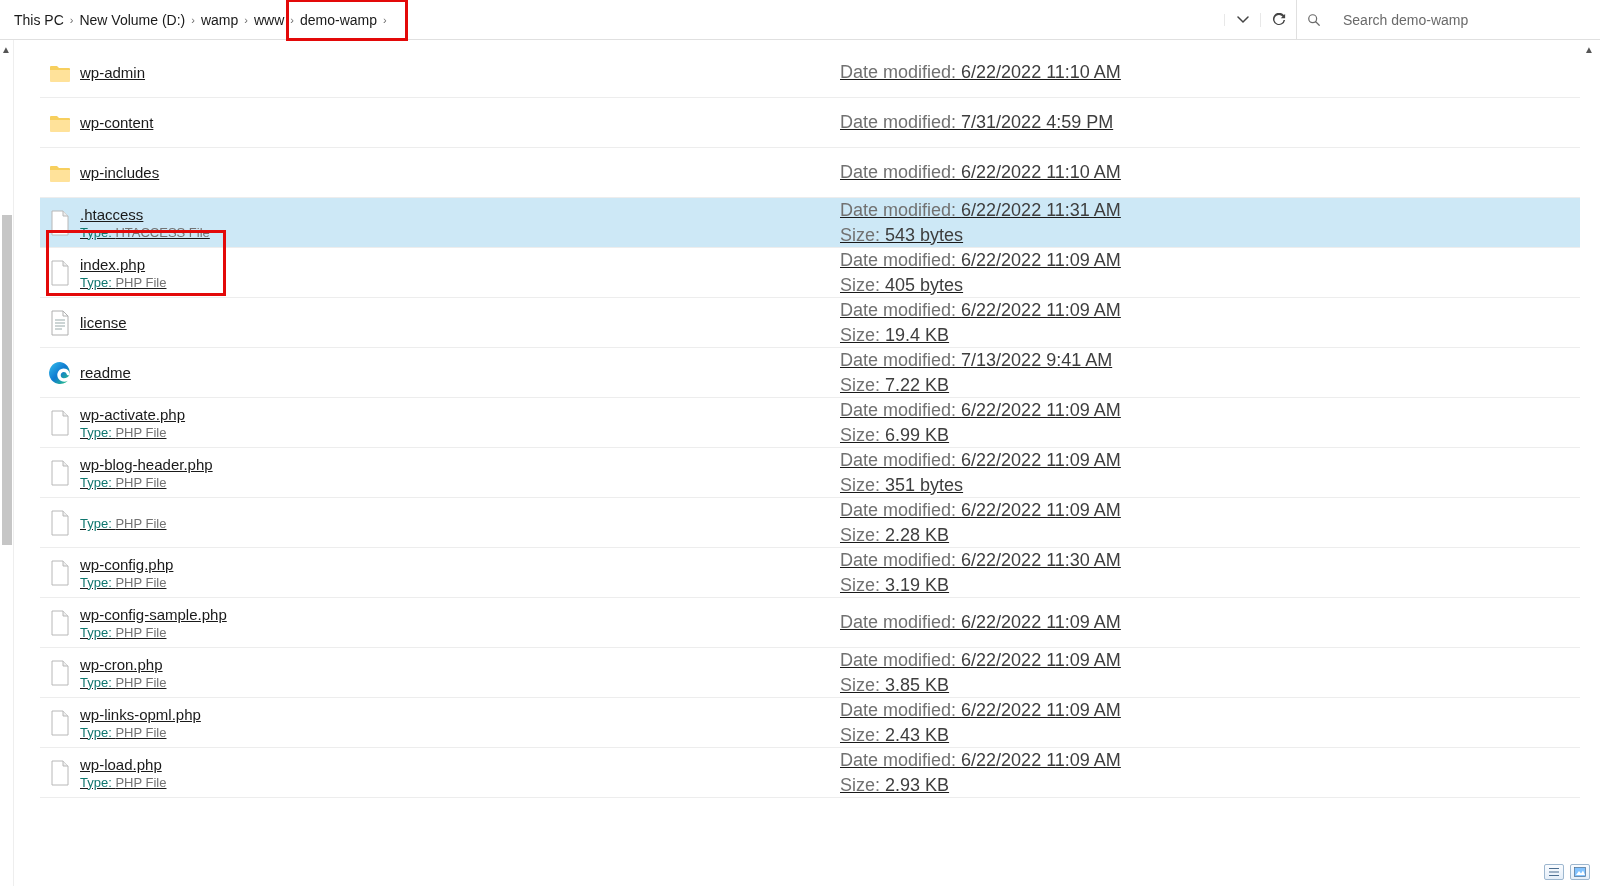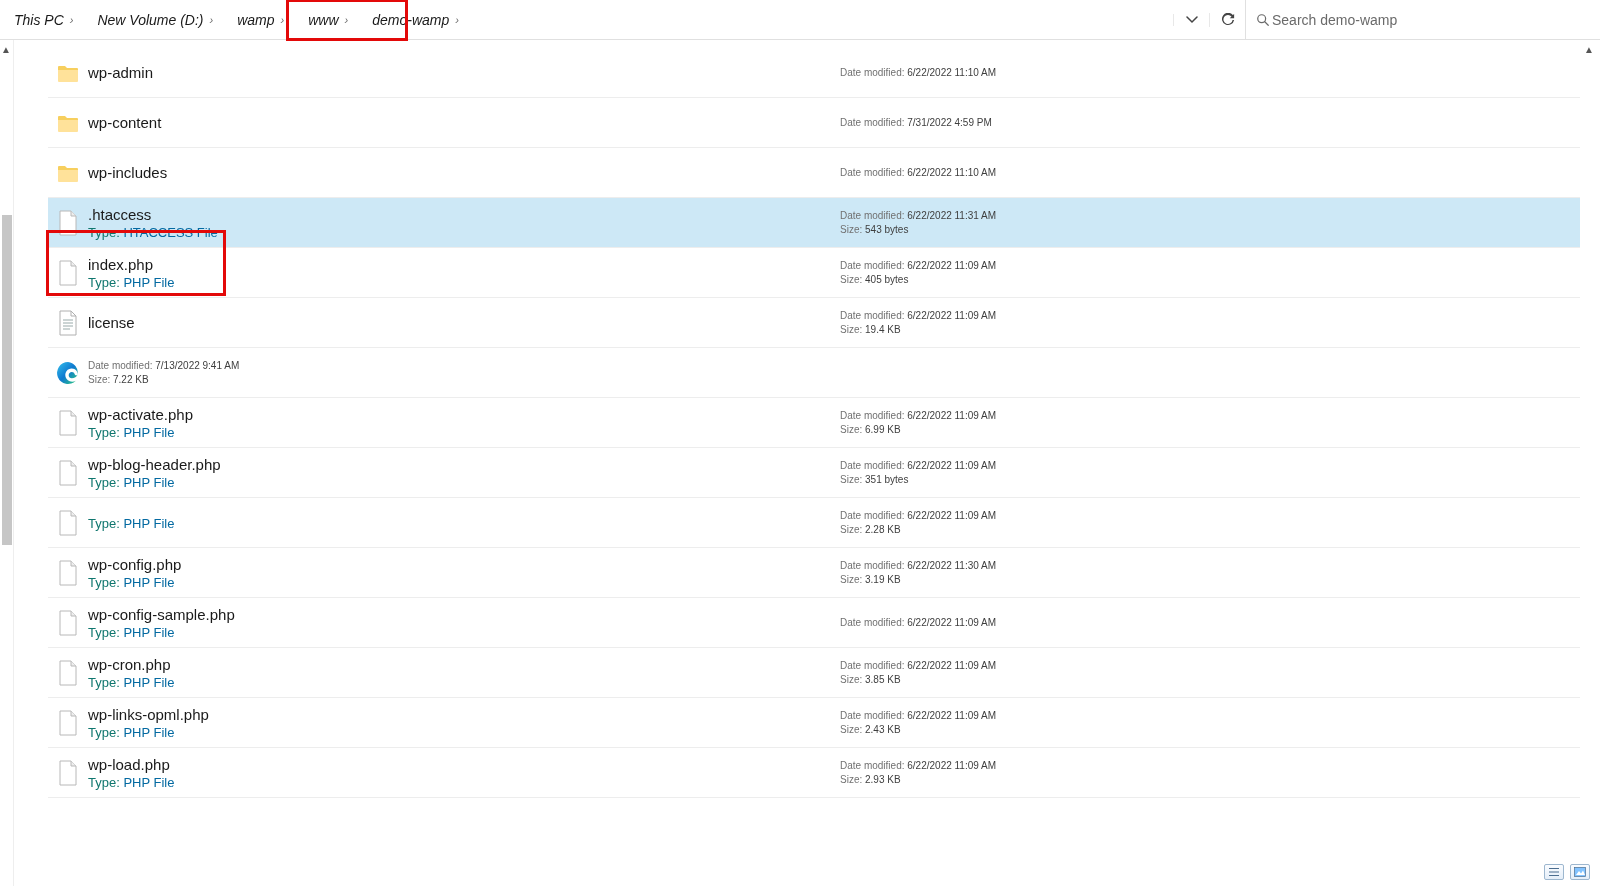"This PC" .breadcrumbs { font-style: italic -> none; gap: 20px -> 2px }
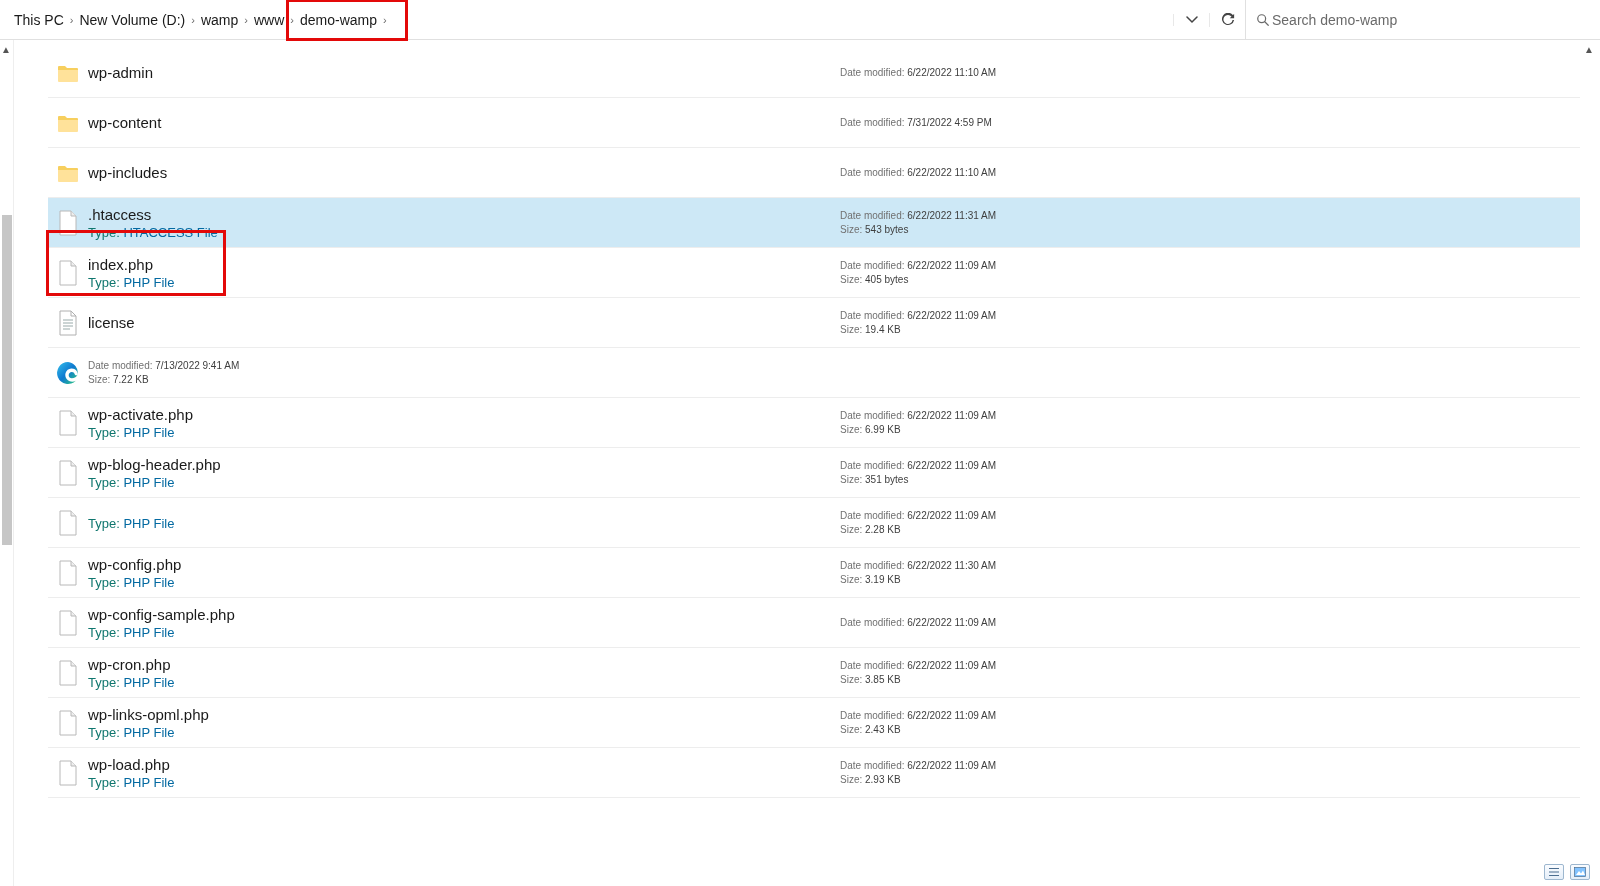"Search demo-wamp" .search-wrap { gap: 0 -> 20px; width: 355px -> 304px }
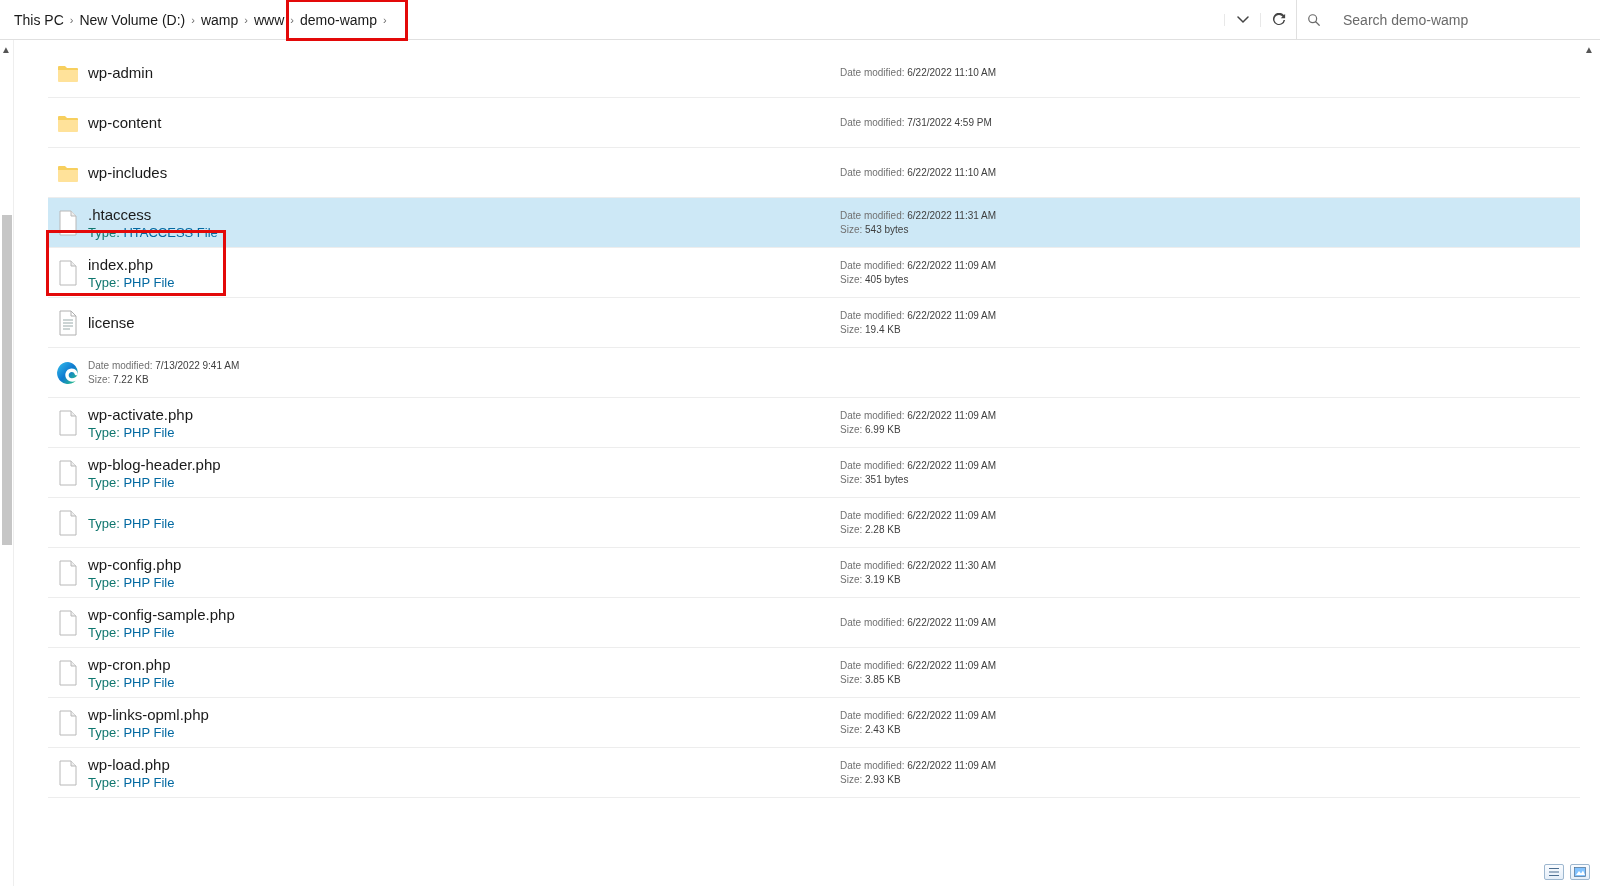"wp-admin" .file-list { left: 34px -> 26px; text-decoration: none -> underline }
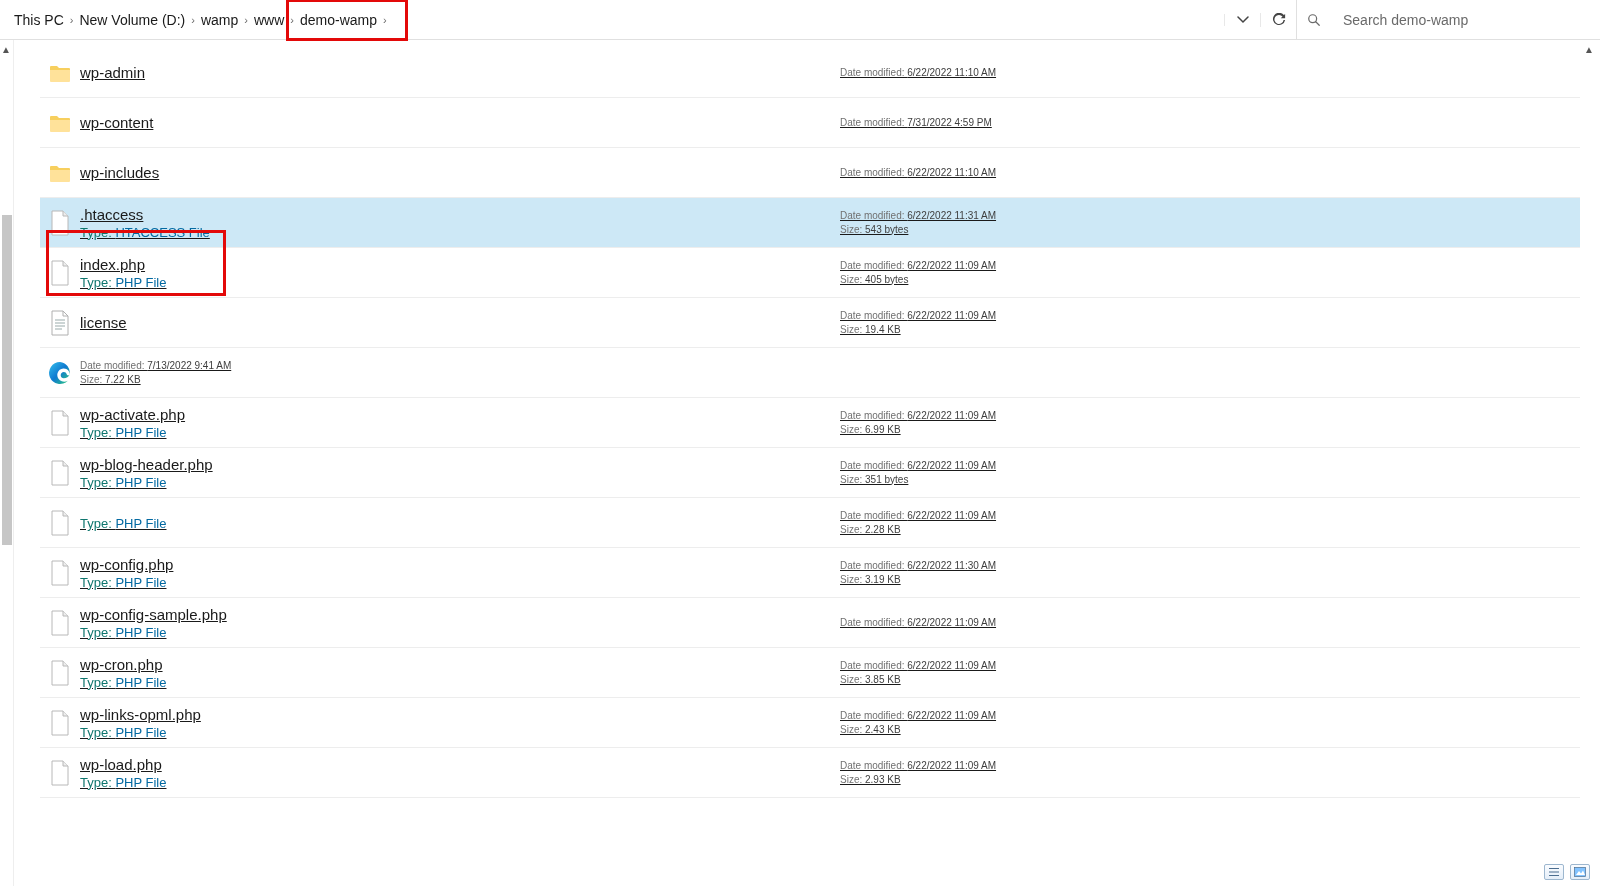"Date modified: 6/22/2022 11:10 AM" .row .meta-col { font-size: 10px -> 18px }
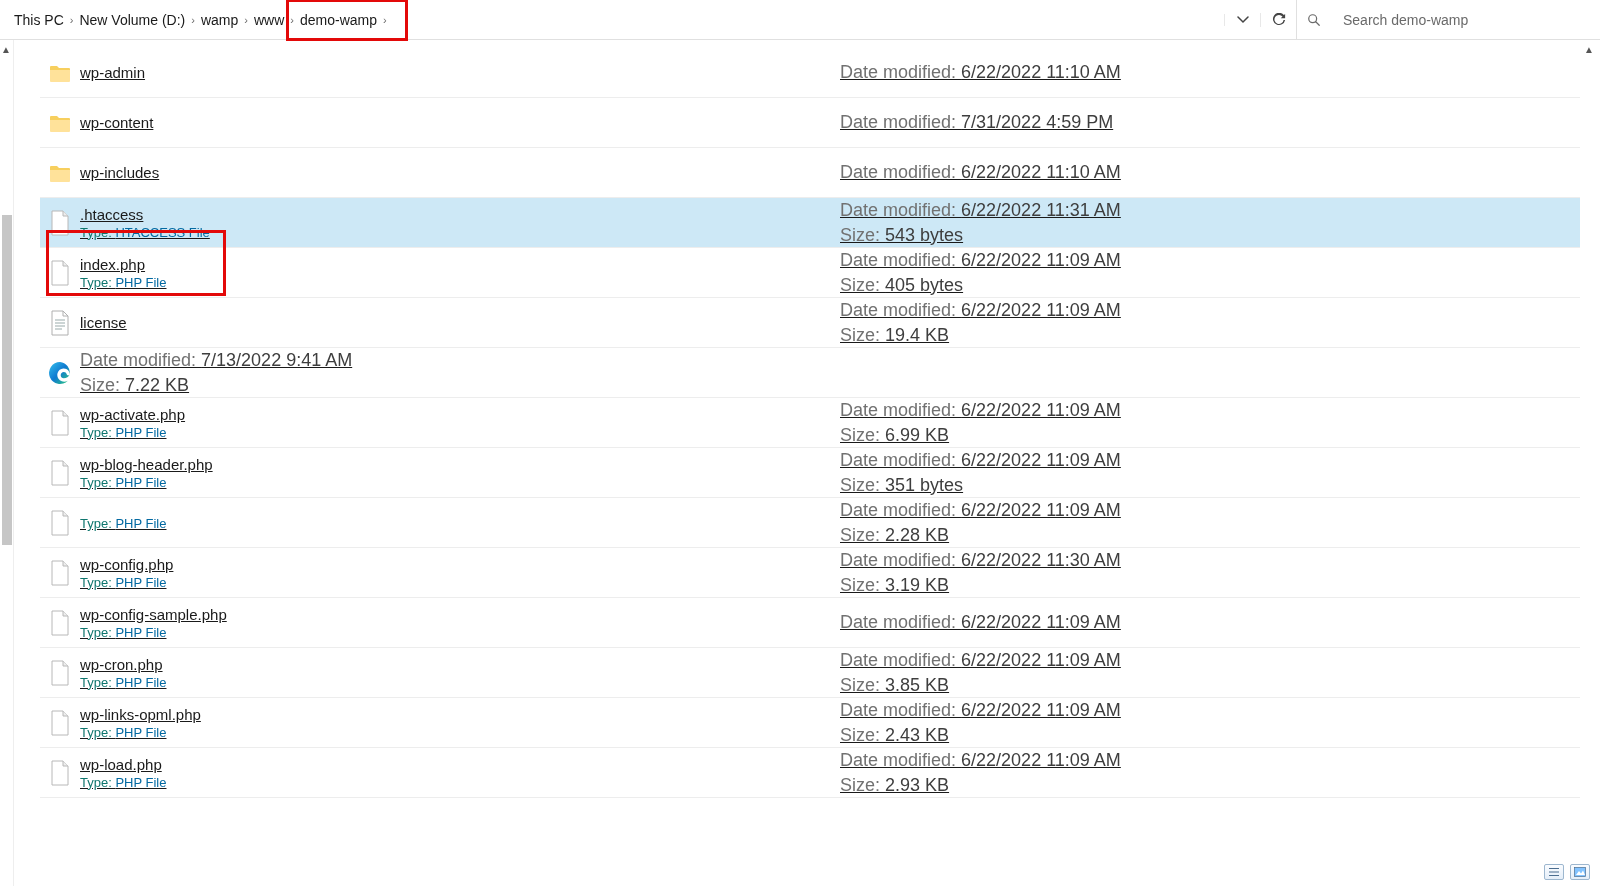"HTACCESS File" .row .type .tval { color: #0369a1 -> #737373 }
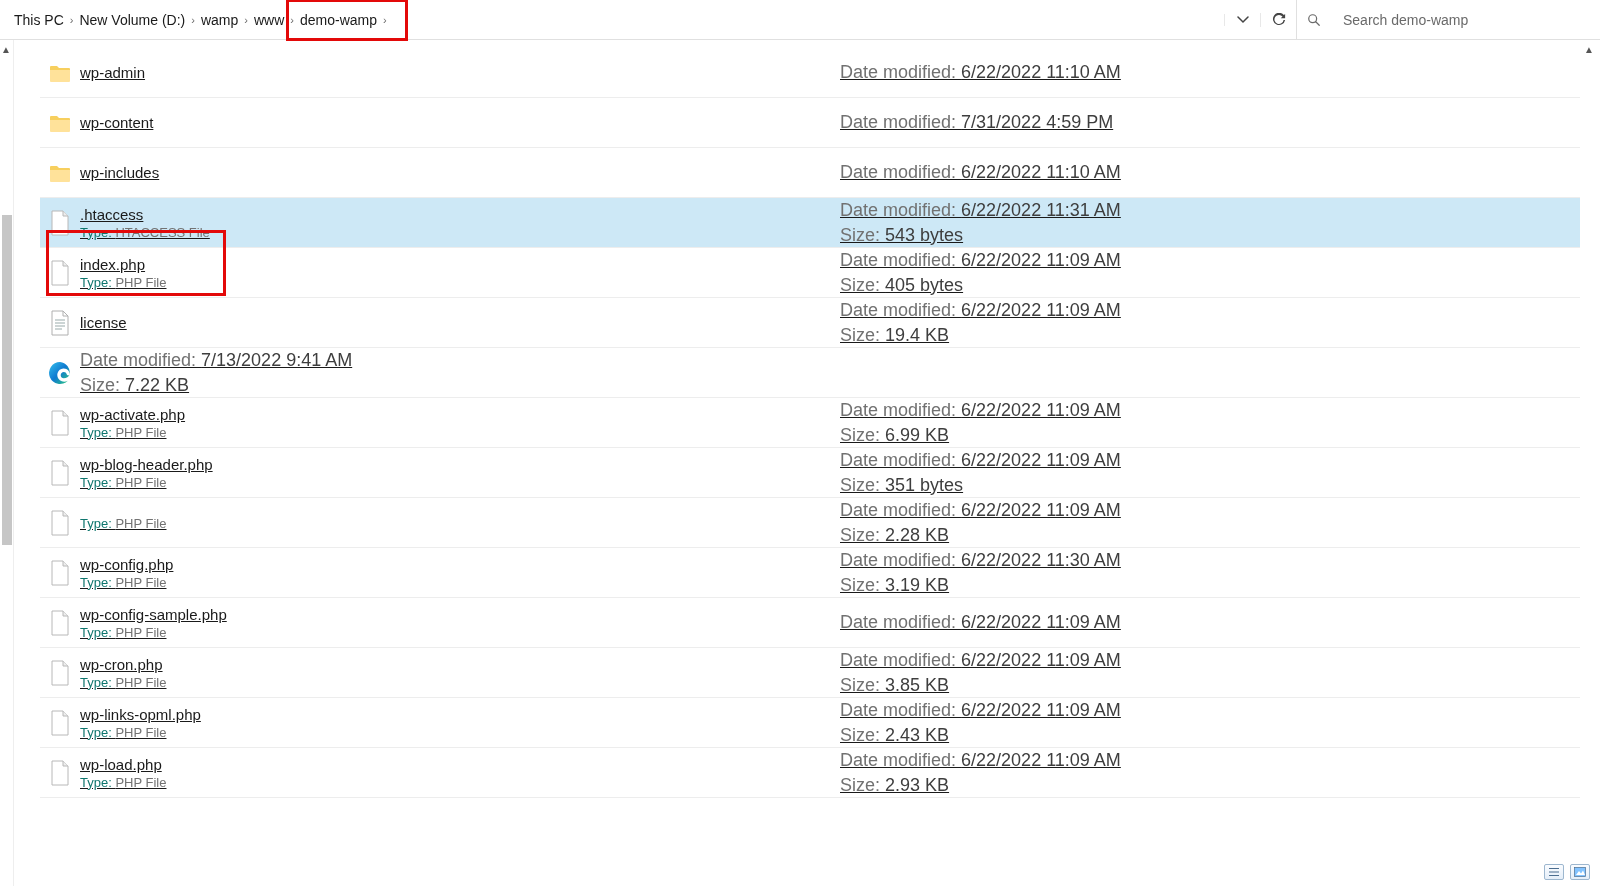"readme" div.name-col { html: none -> <div> <div>readme</div> </div> }
